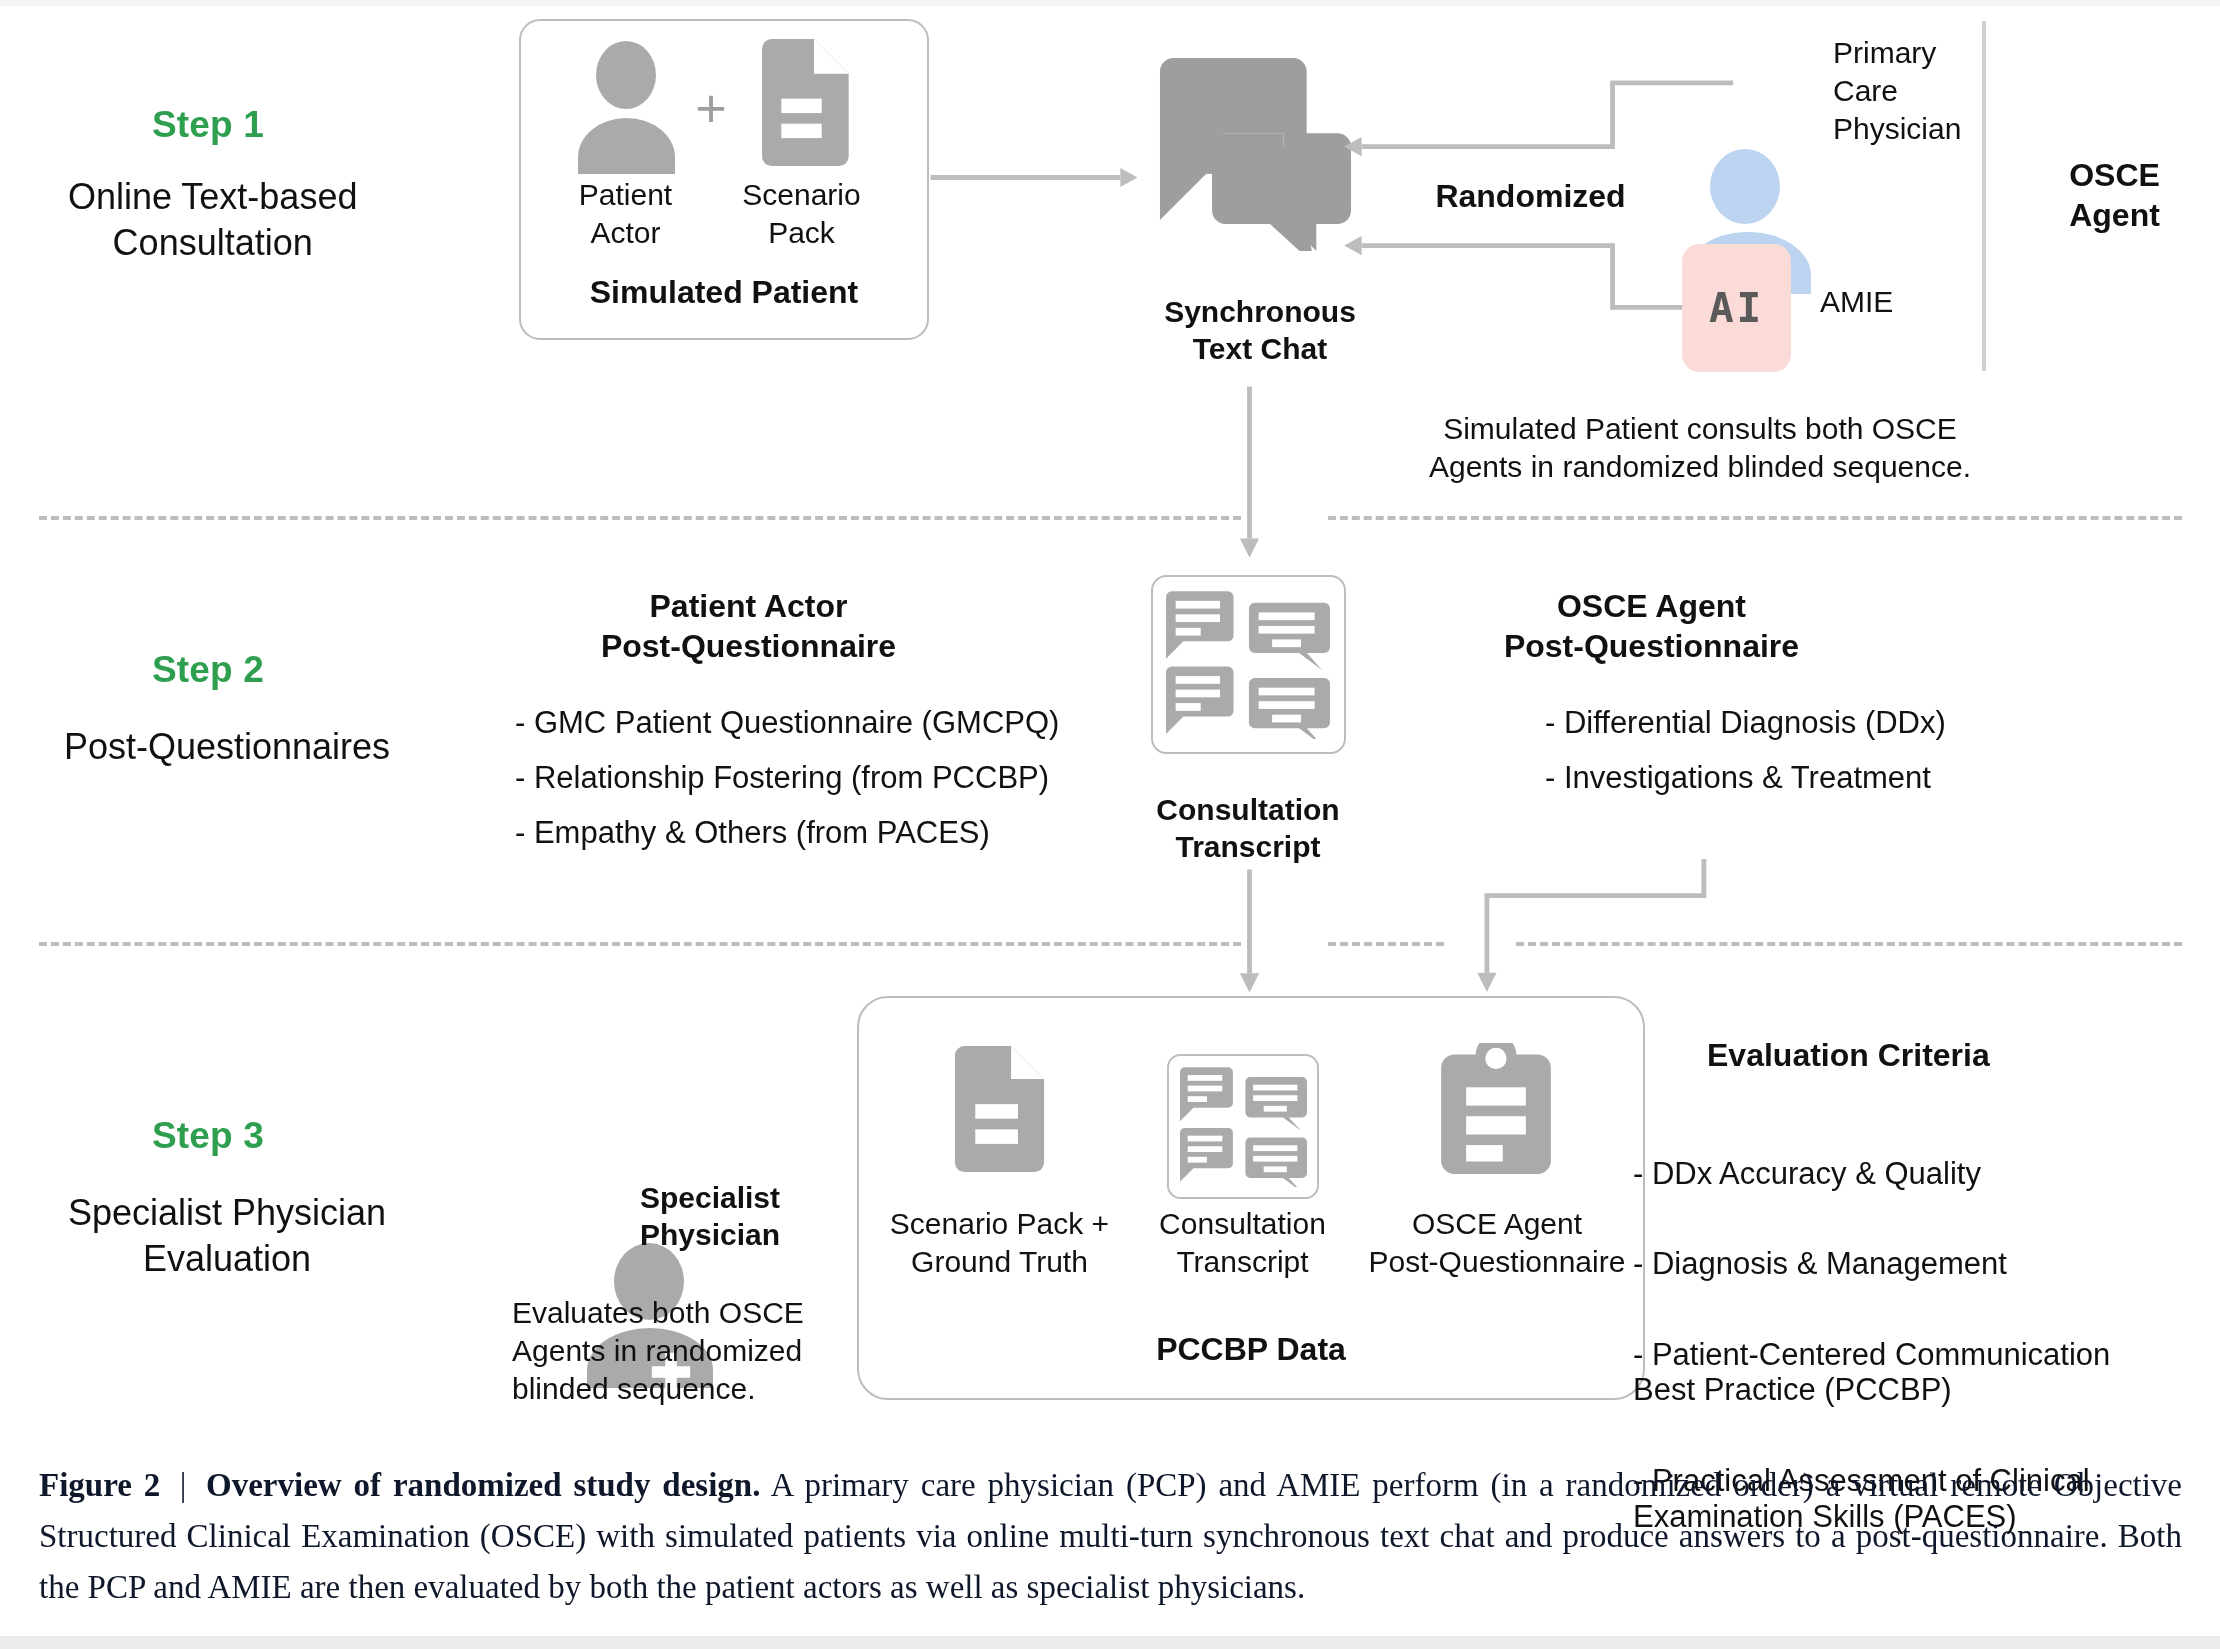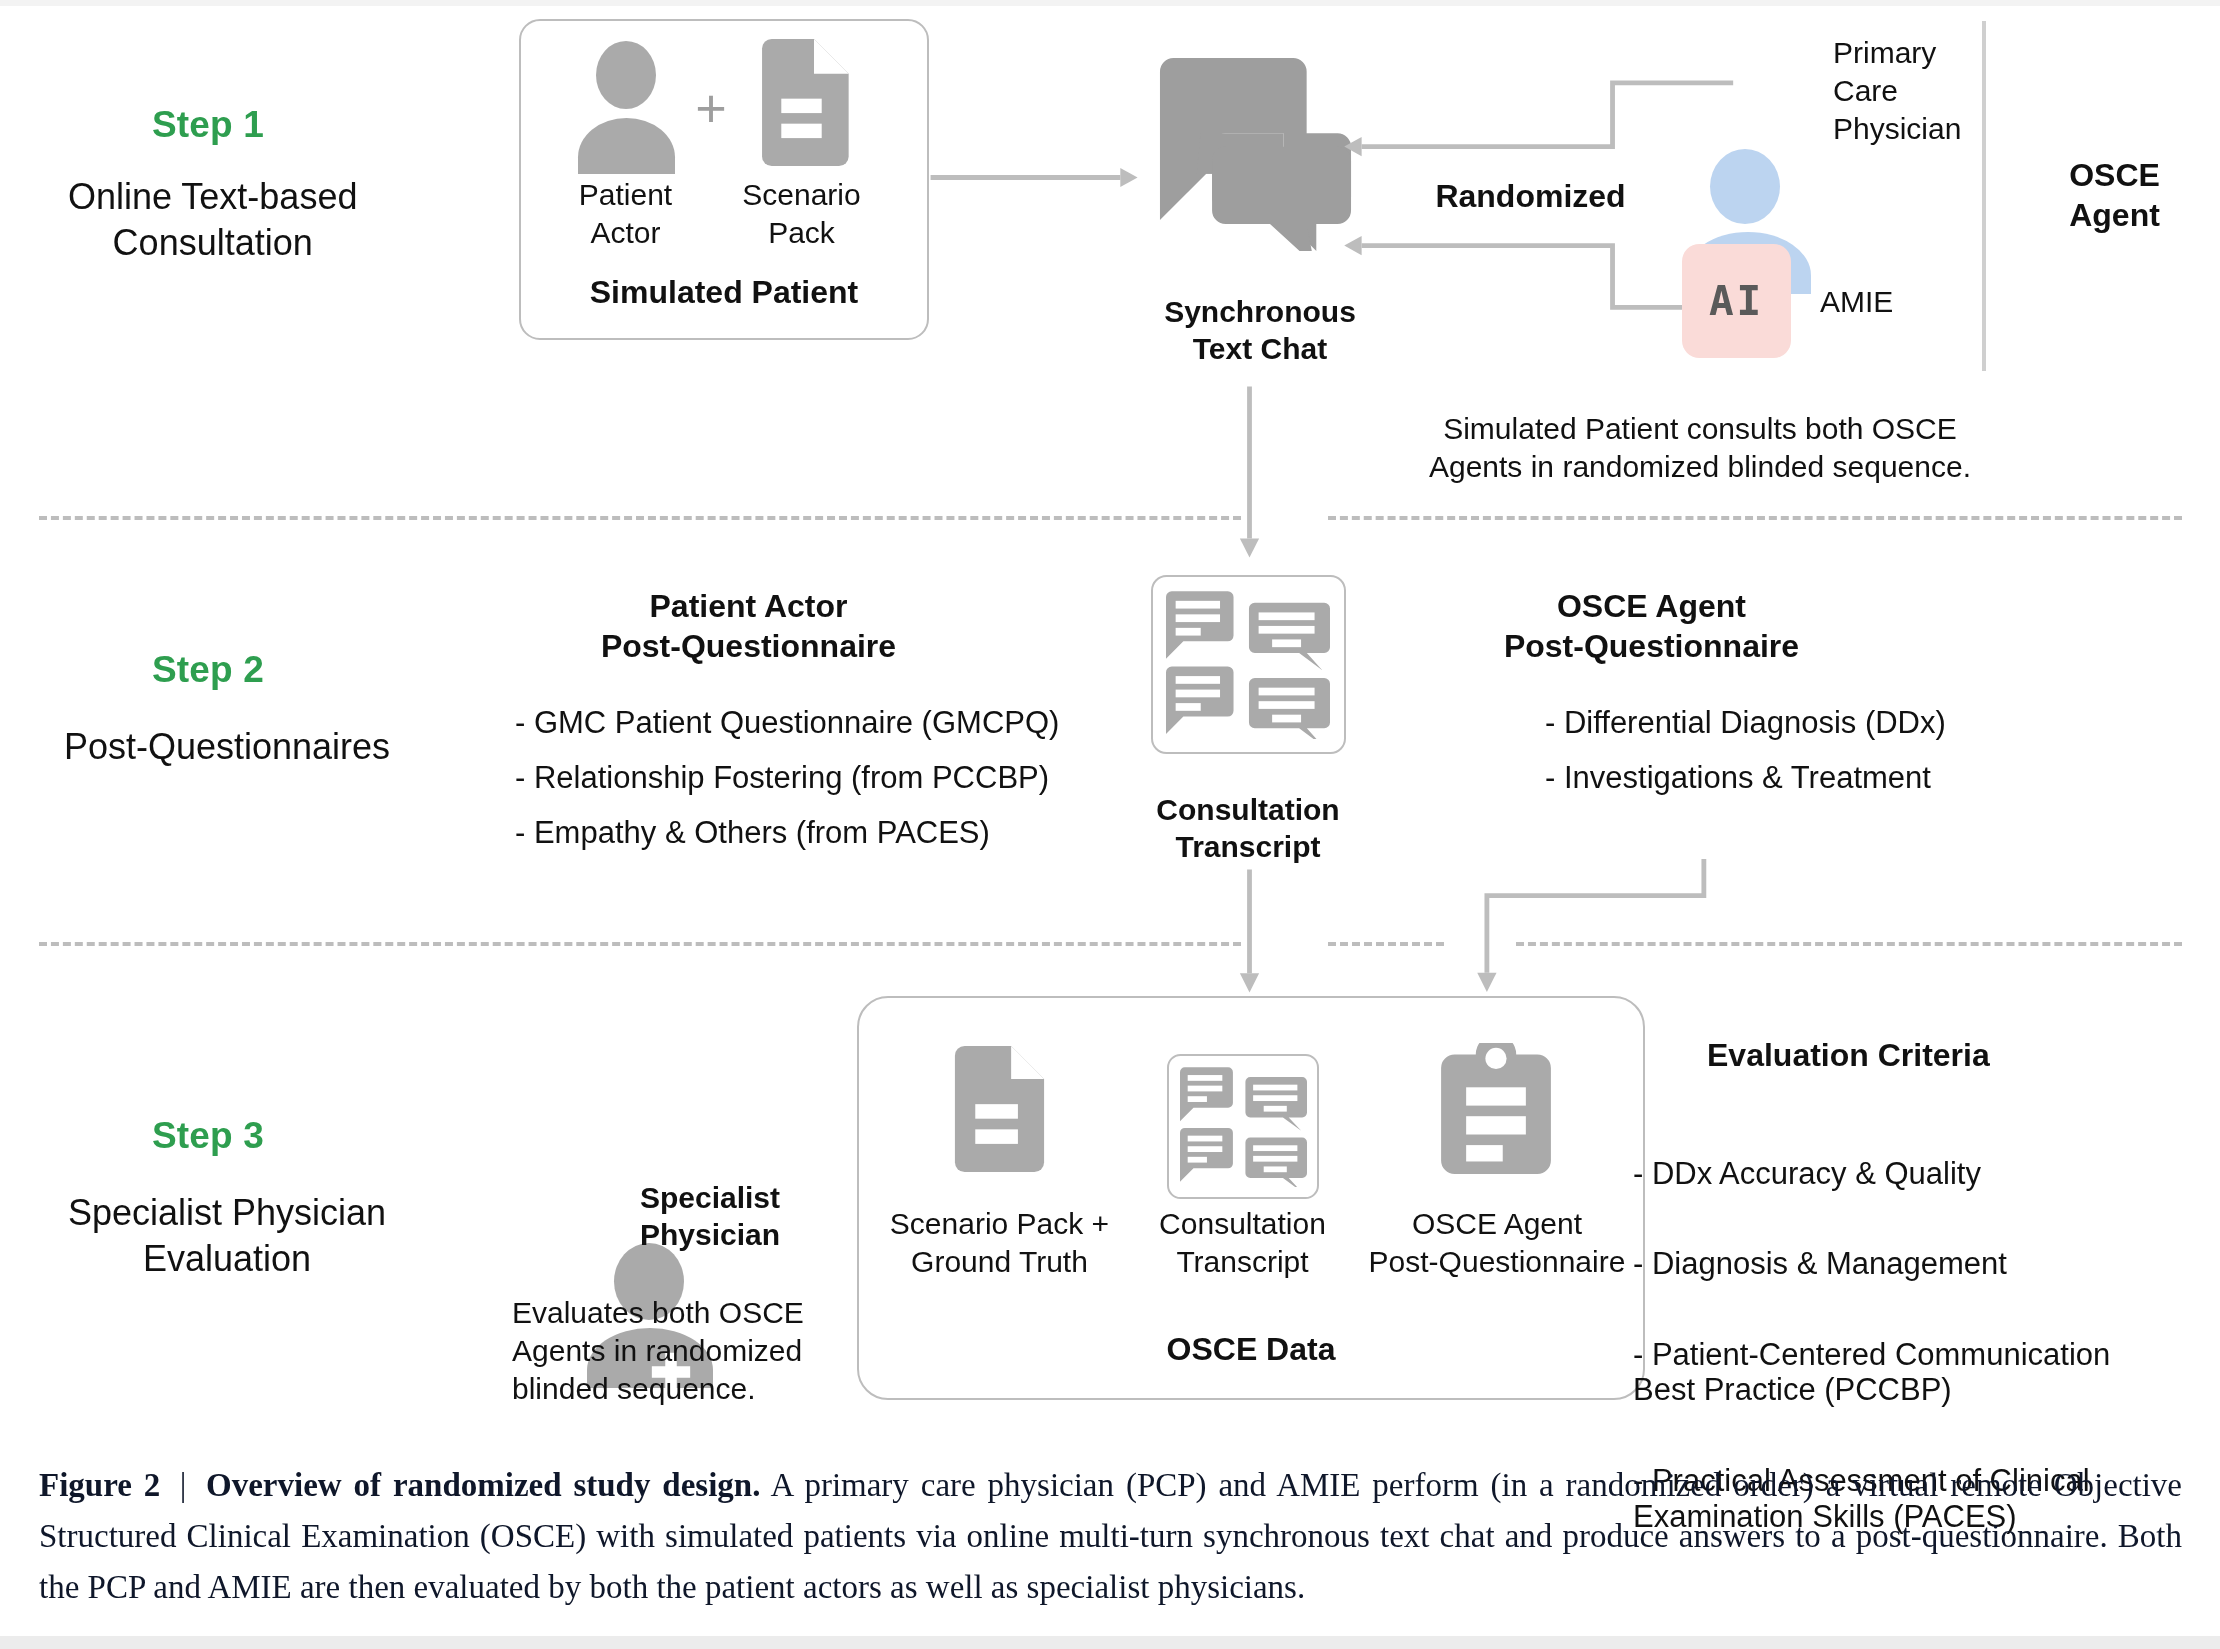"AI" div.abs { height: 114px -> 128px }
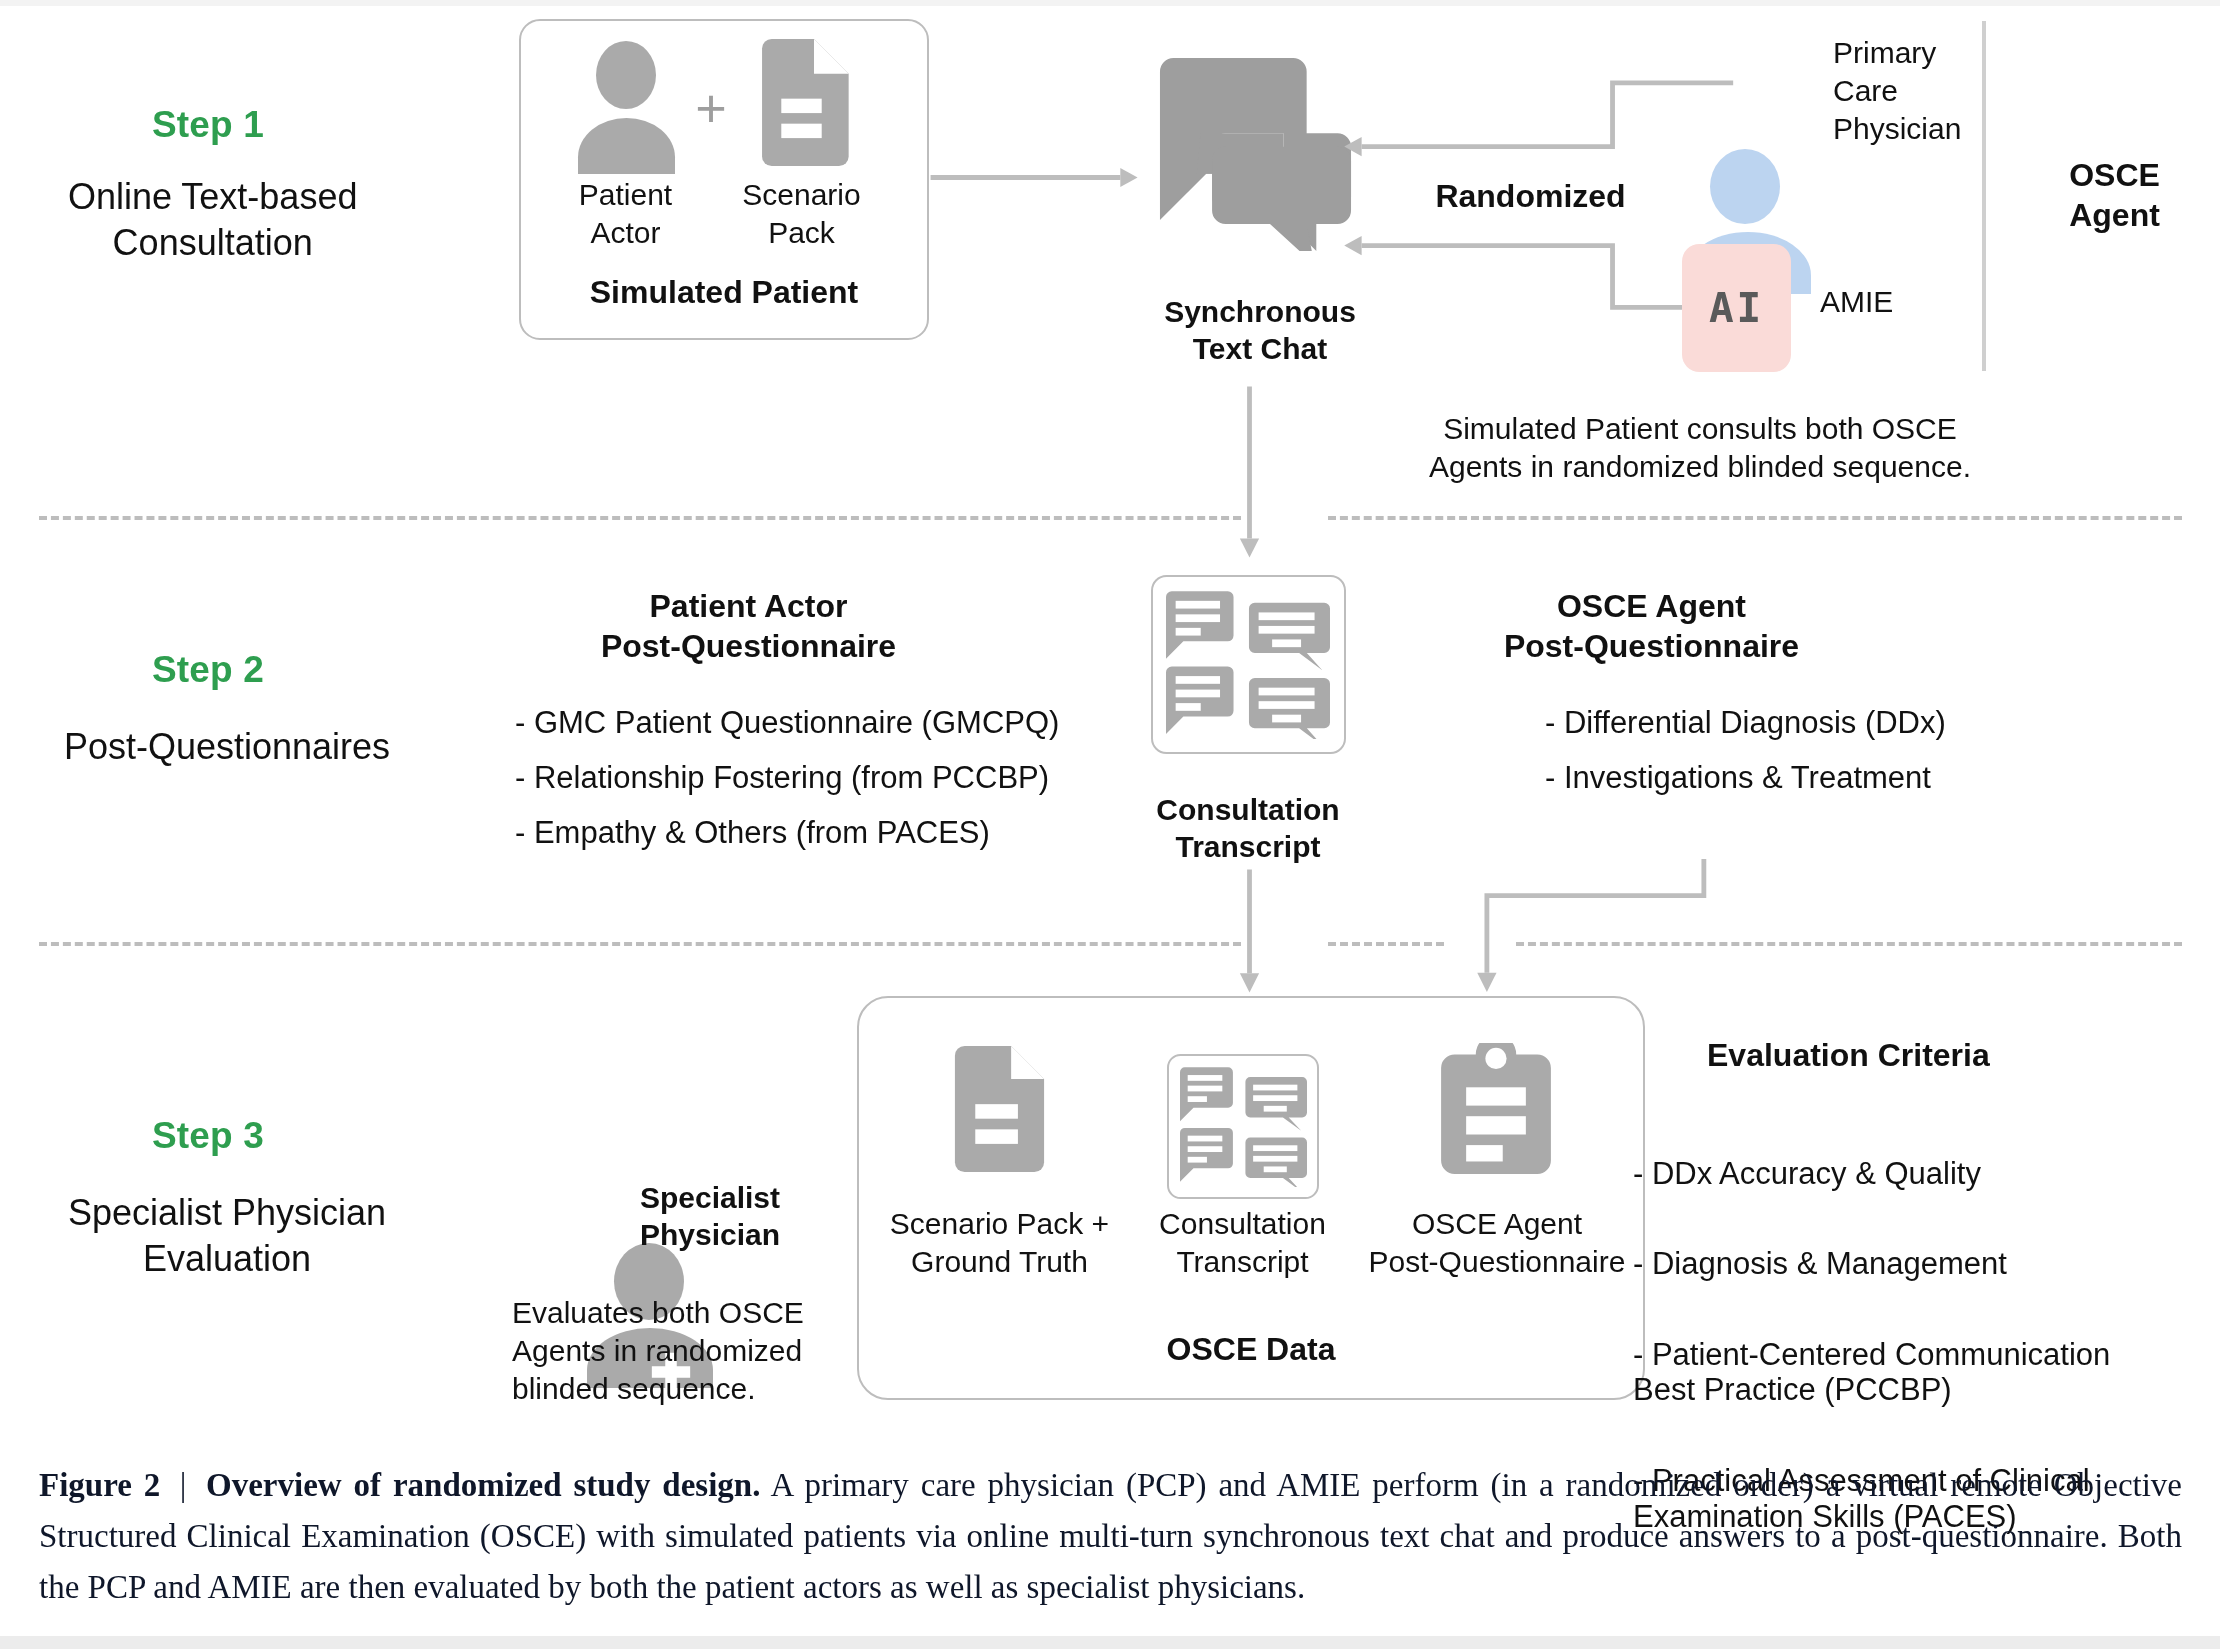"OSCE Data" span { text: OSCE -> PCCBP }
